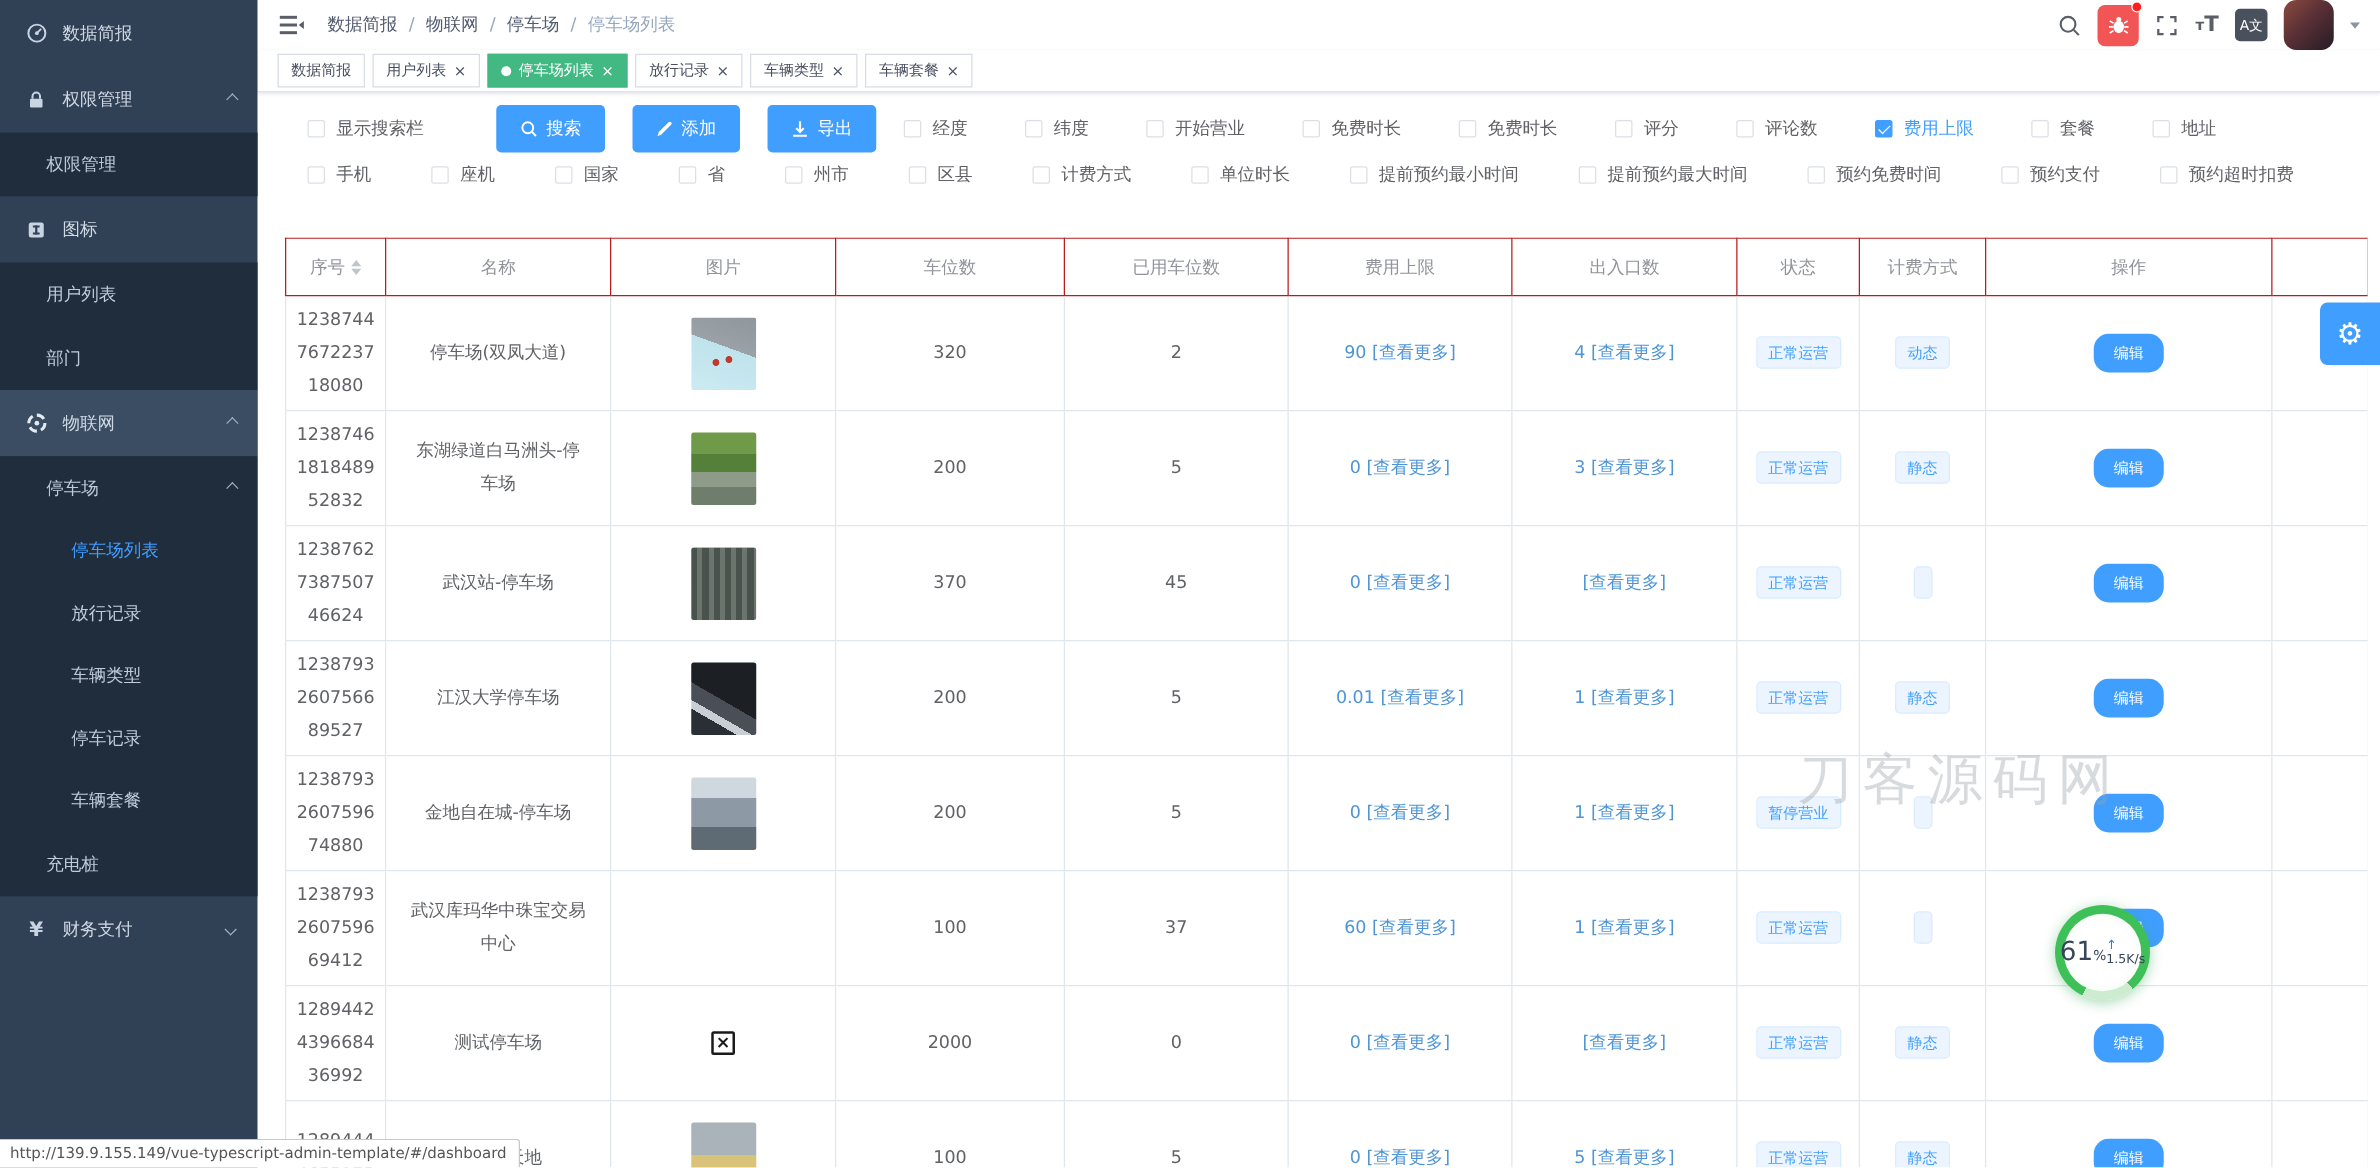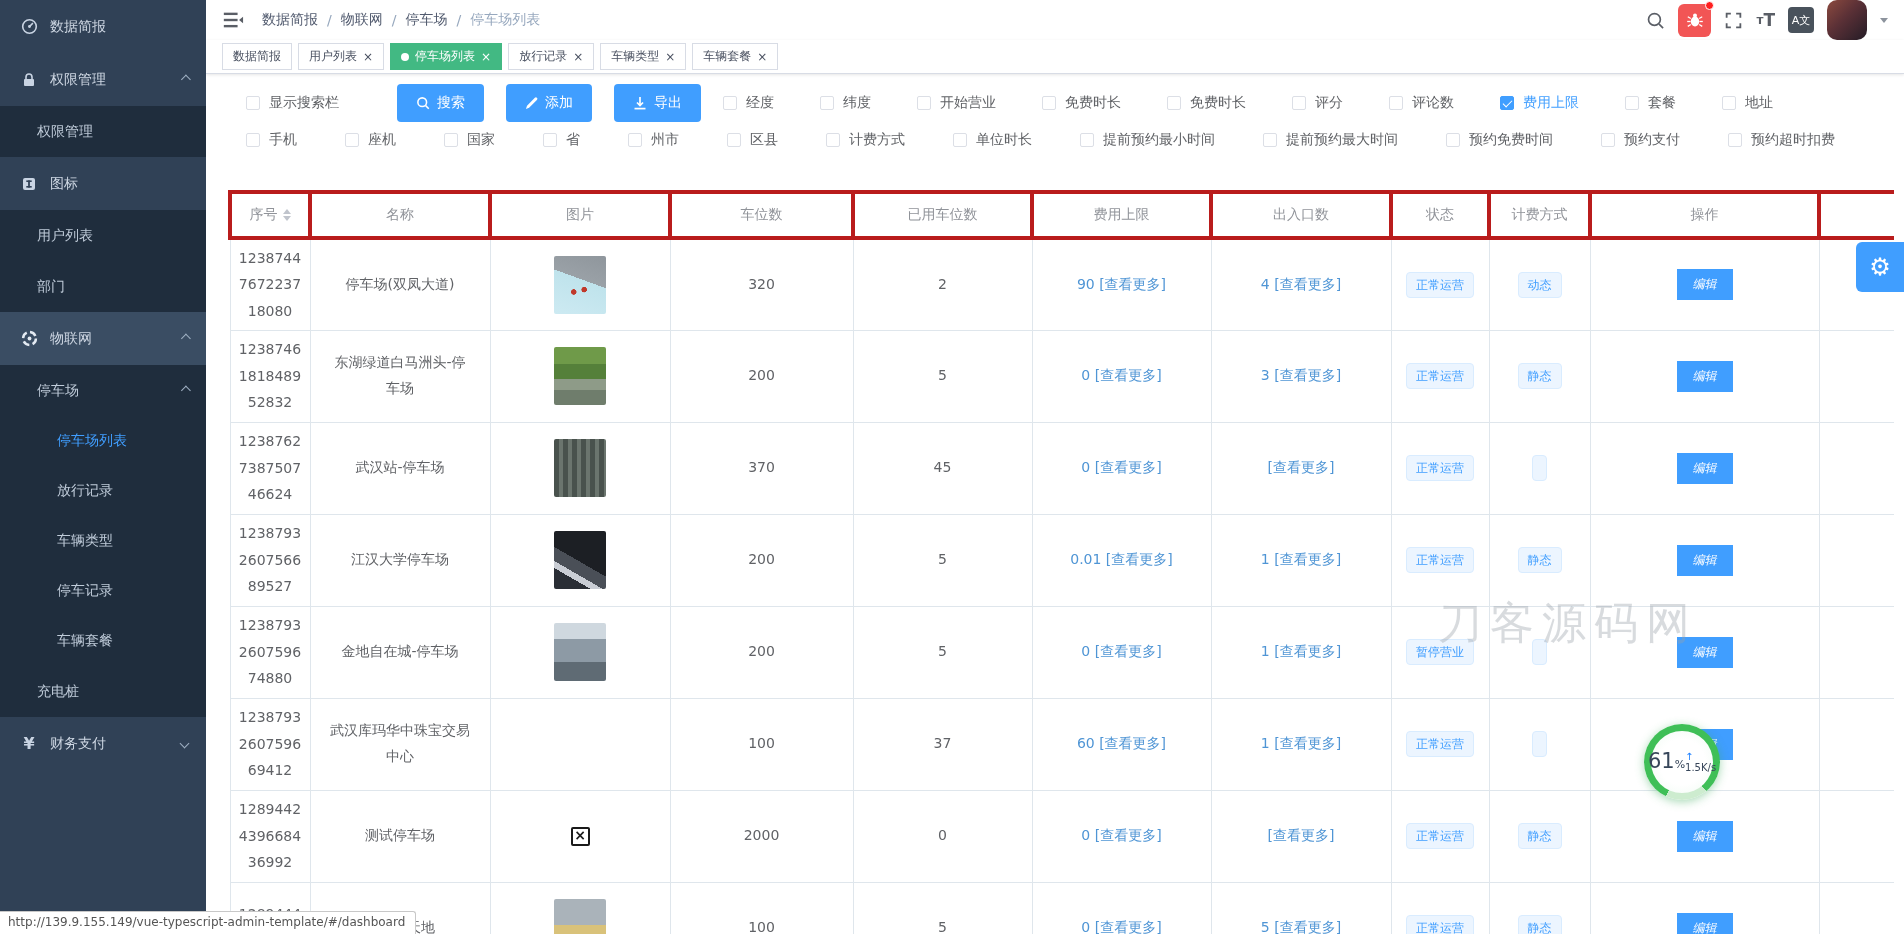"序号" th { border: 4px solid #b91c1c -> 1px solid #b91c1c }
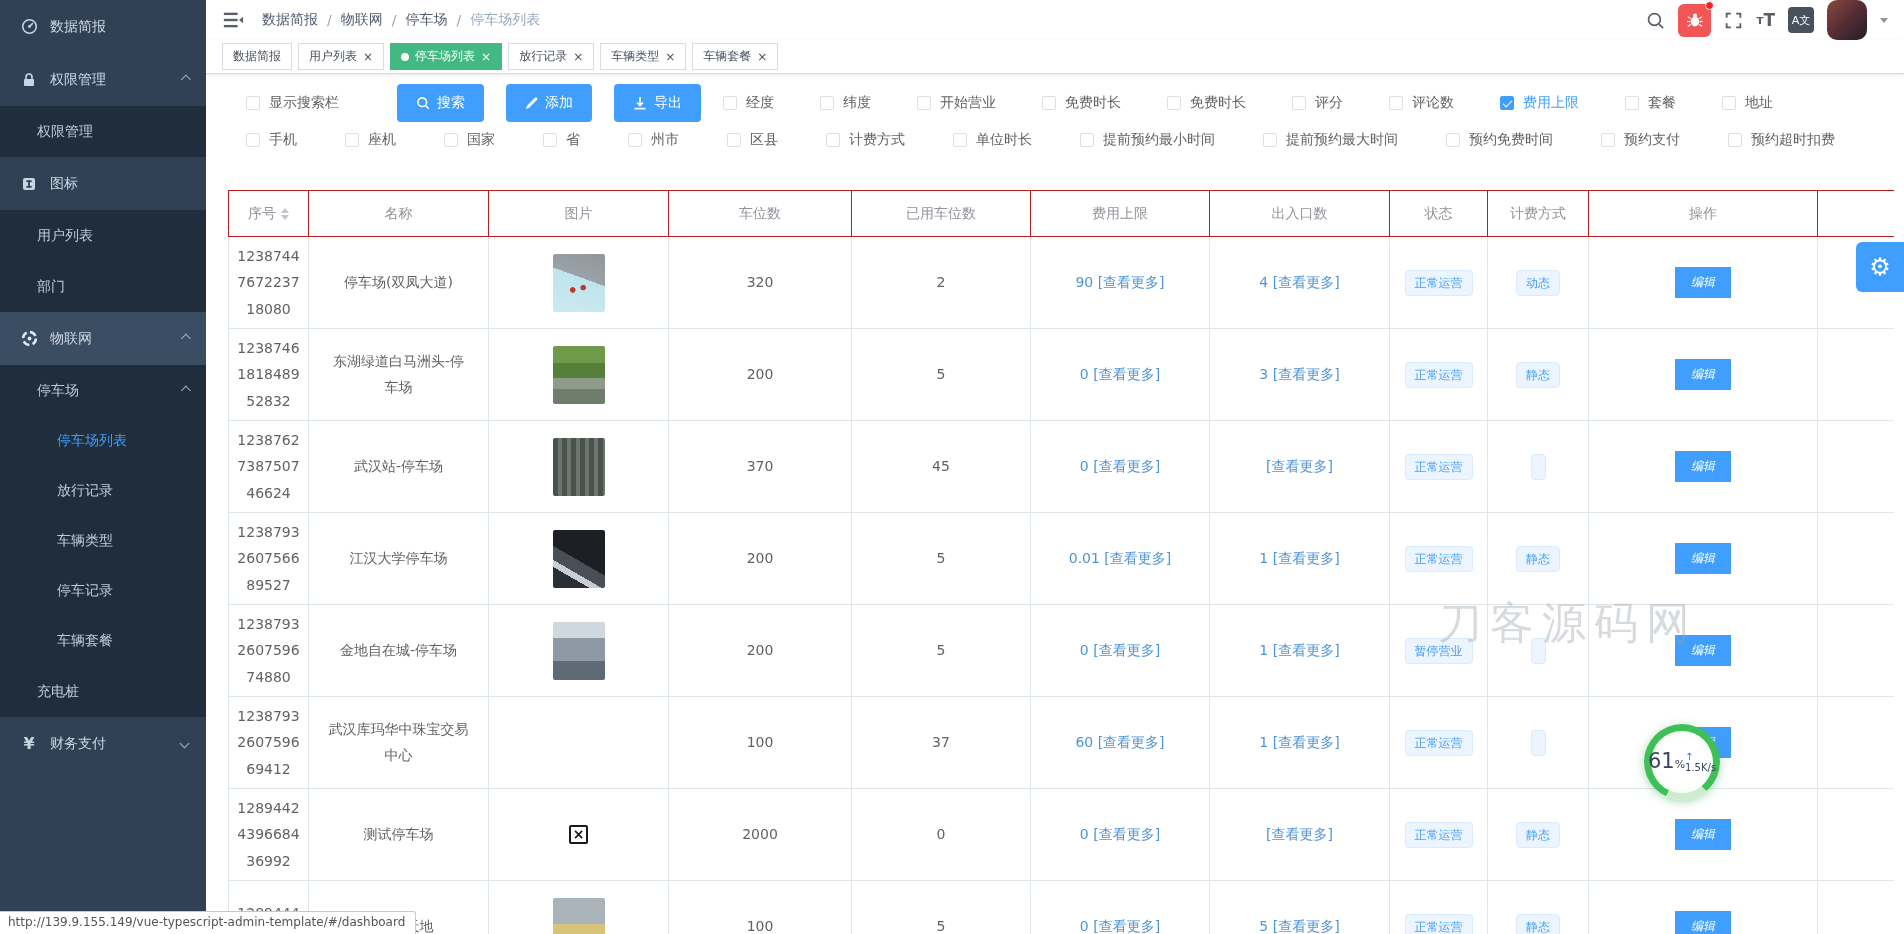"编辑" .edit-btn { border-radius: 0 -> 12px; font-style: italic -> none }
